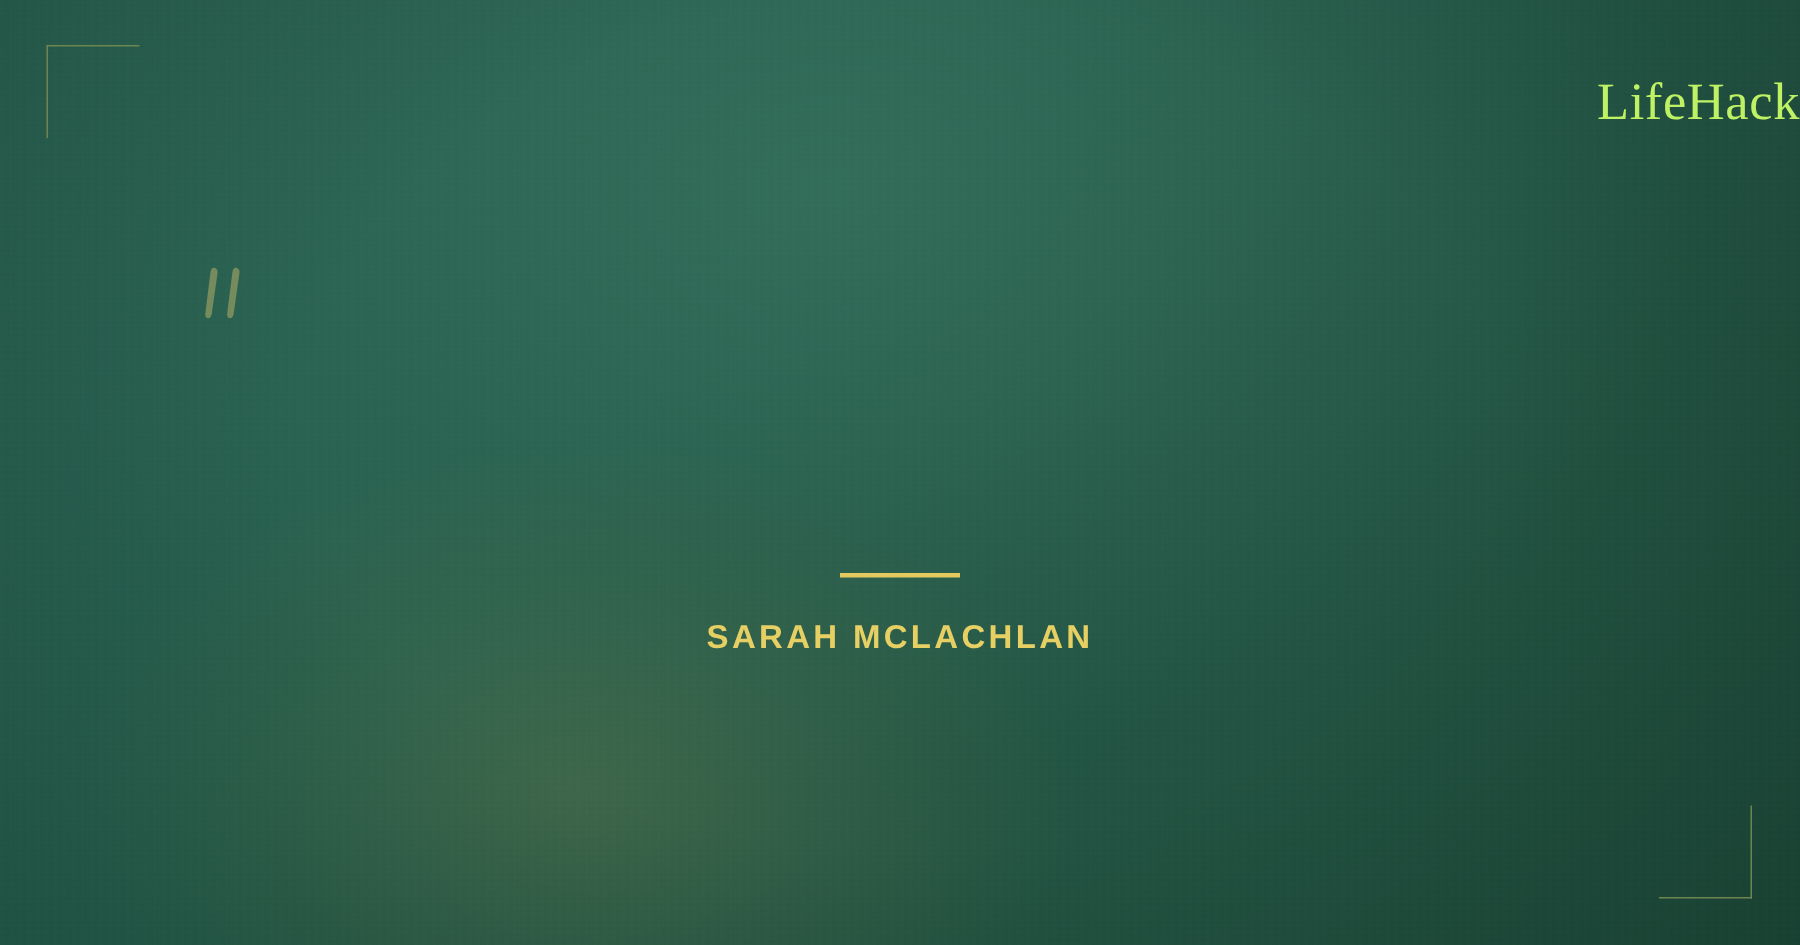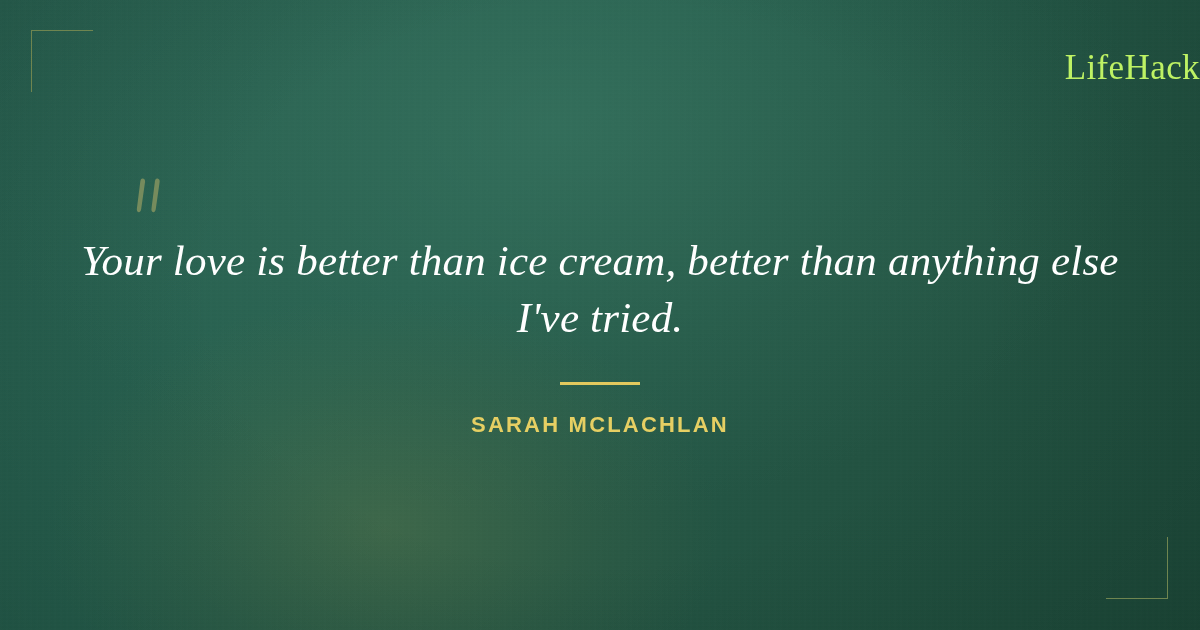"Your love is better than" div.quote-text { html: <div>Your love is better than ice cream, better than anything else I've tried.</div> -> none }
